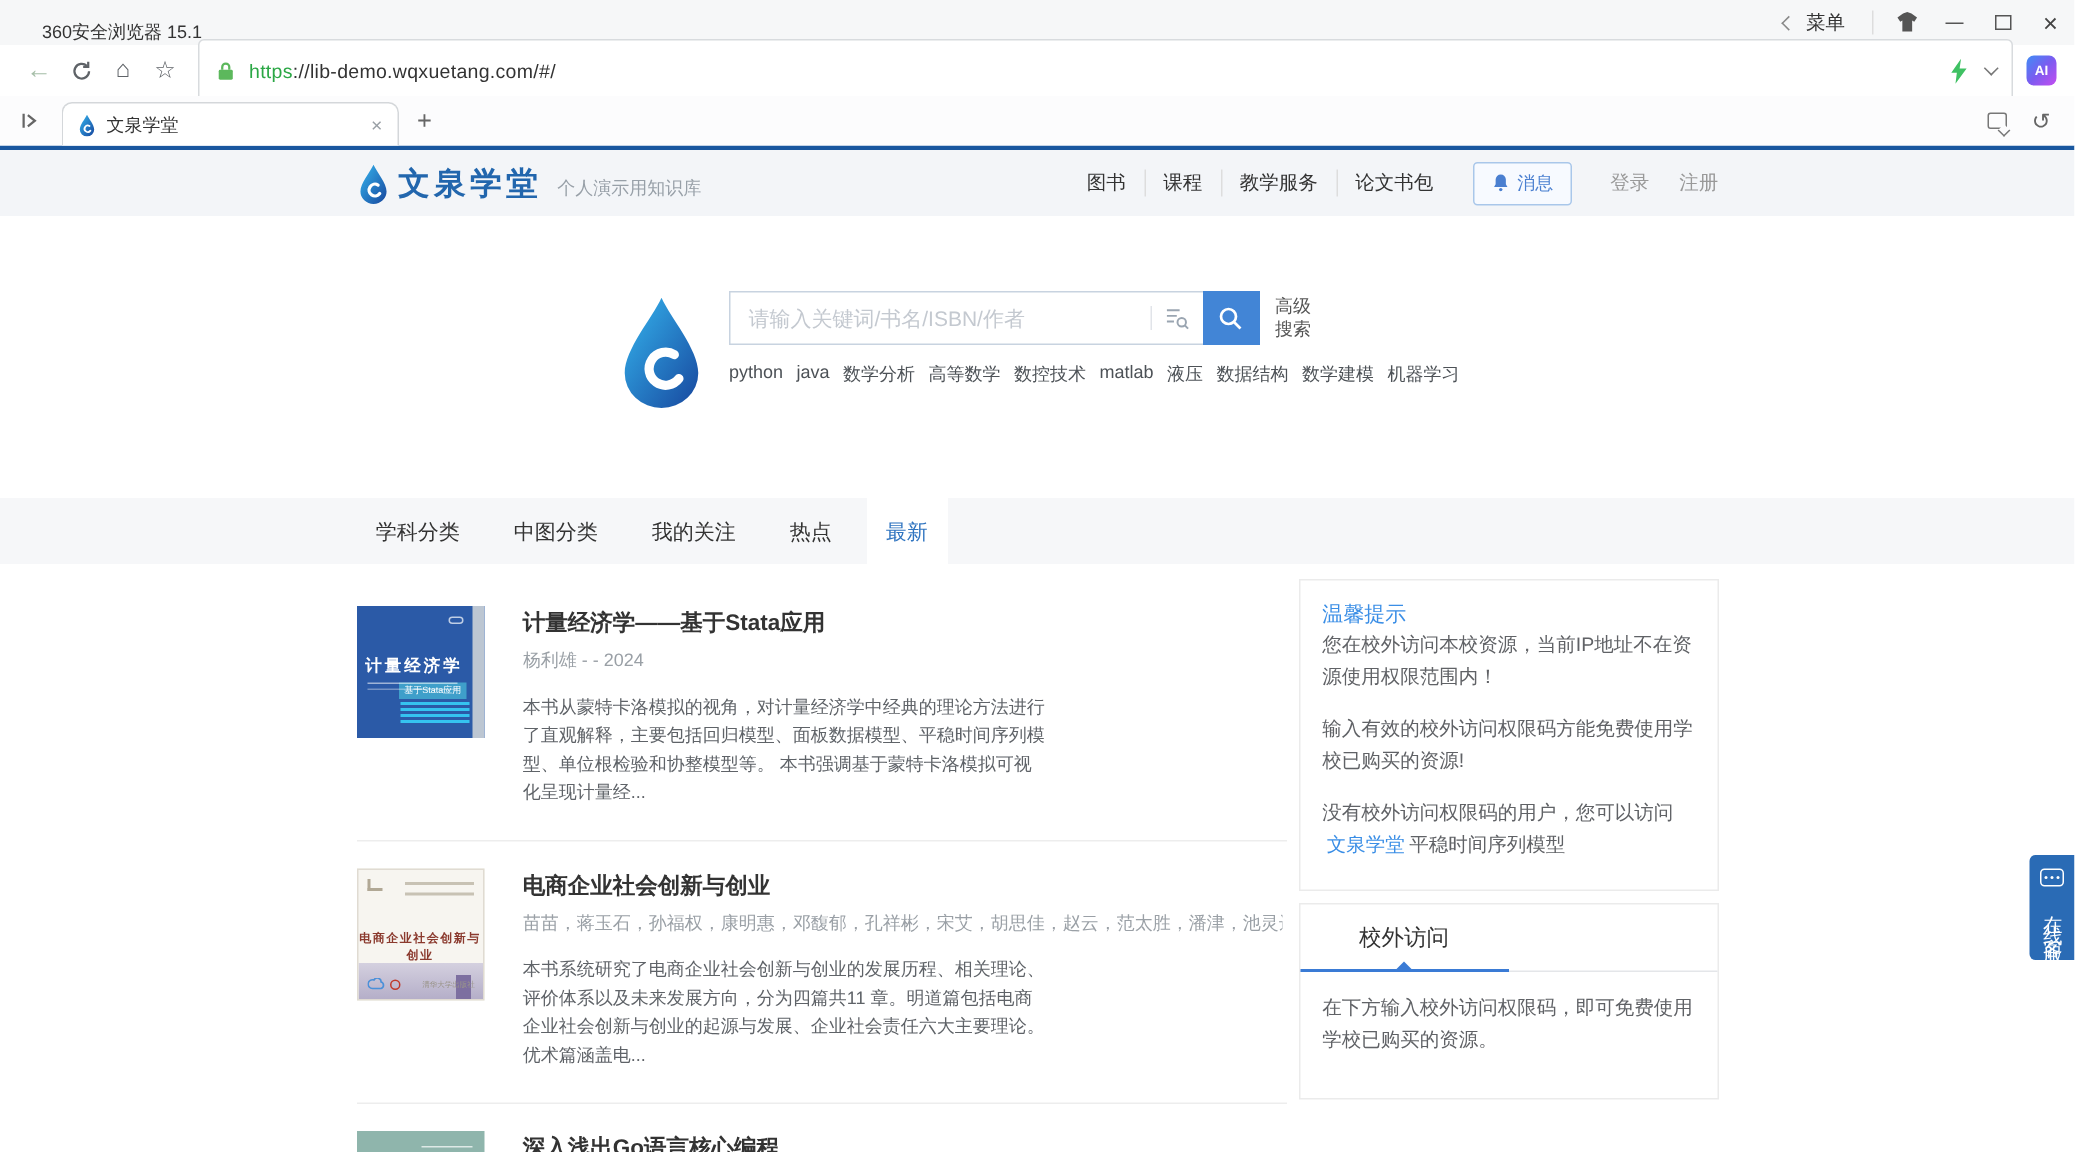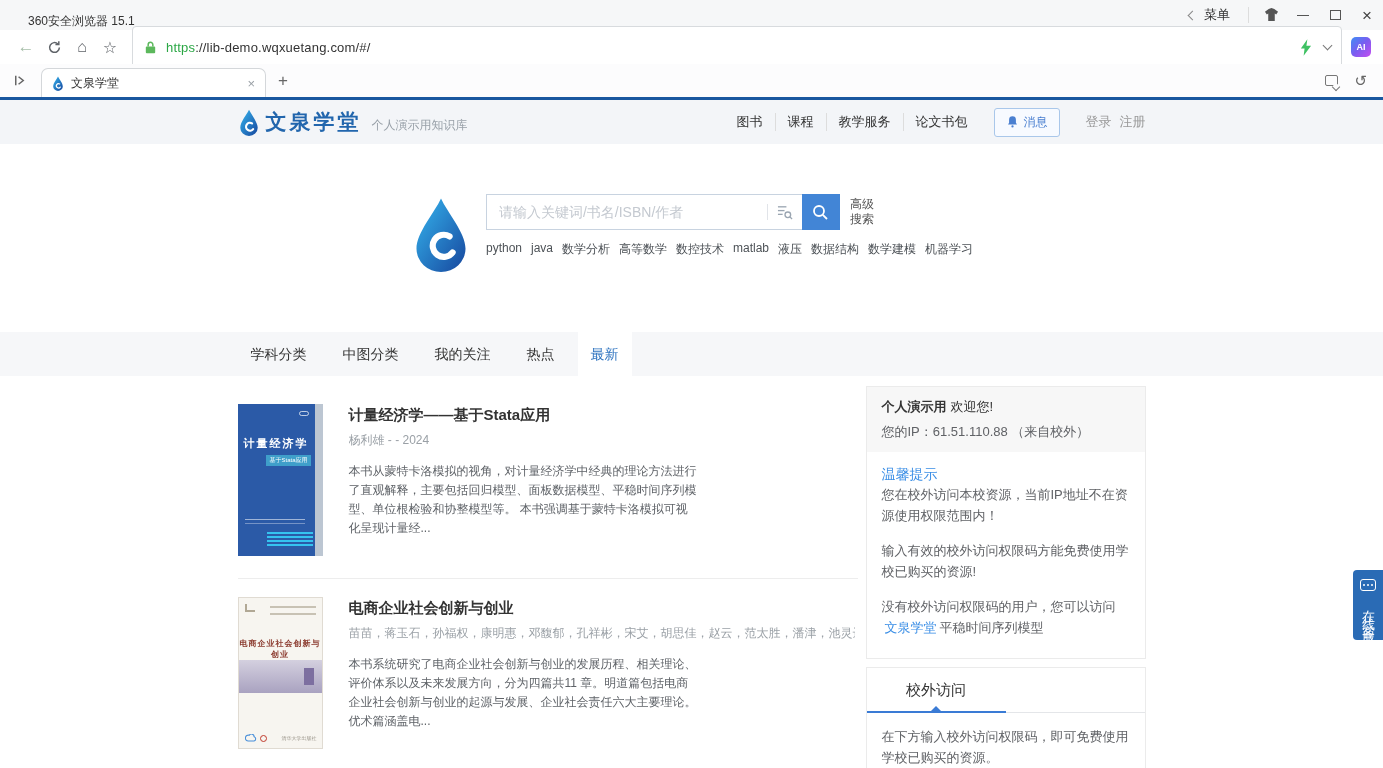"登录" .auth { gap: 8px -> 20px }
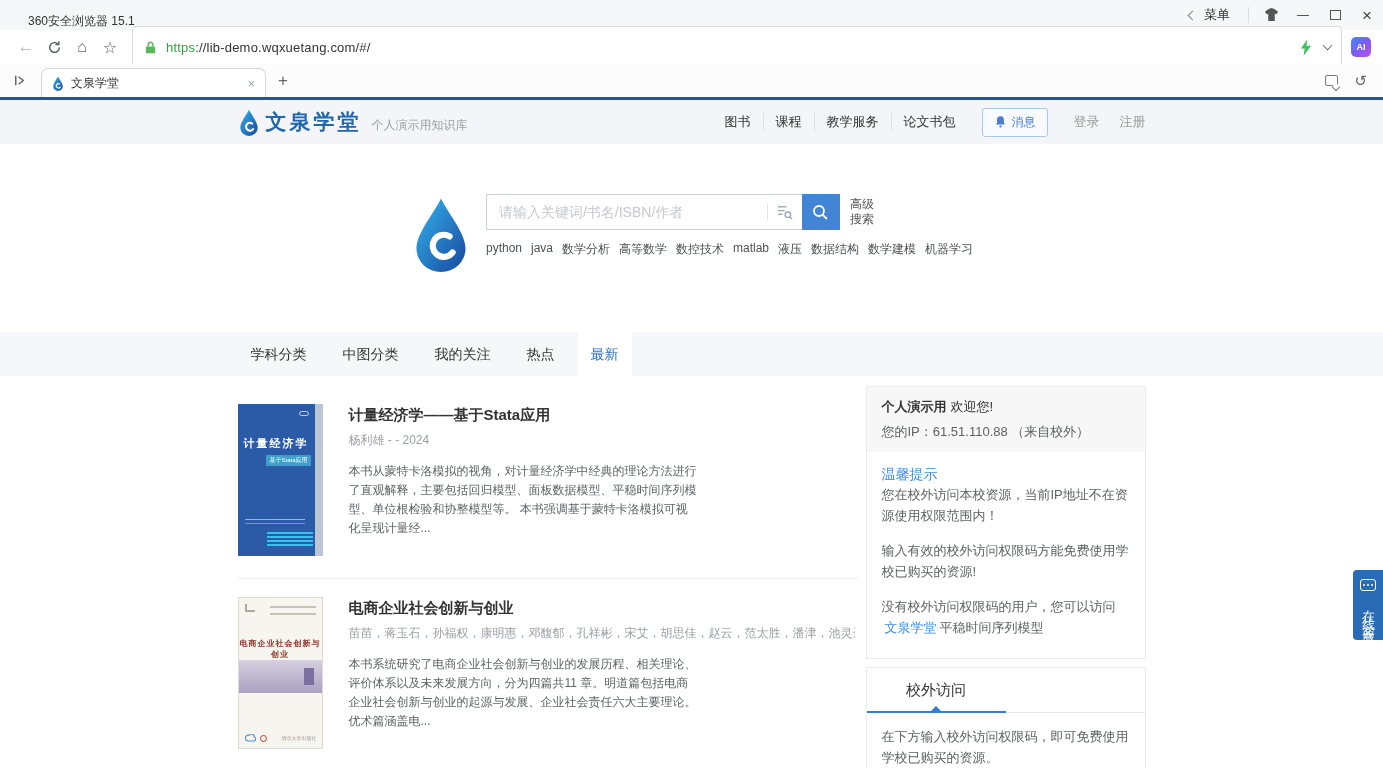"个人演示用 欢迎您!" div.welcome { html: <div> <div><b>个人演示用</b><span>欢迎您!</span></div> <div>您的IP：61.51.110.88 （来自校外）</div> </div> -> none }
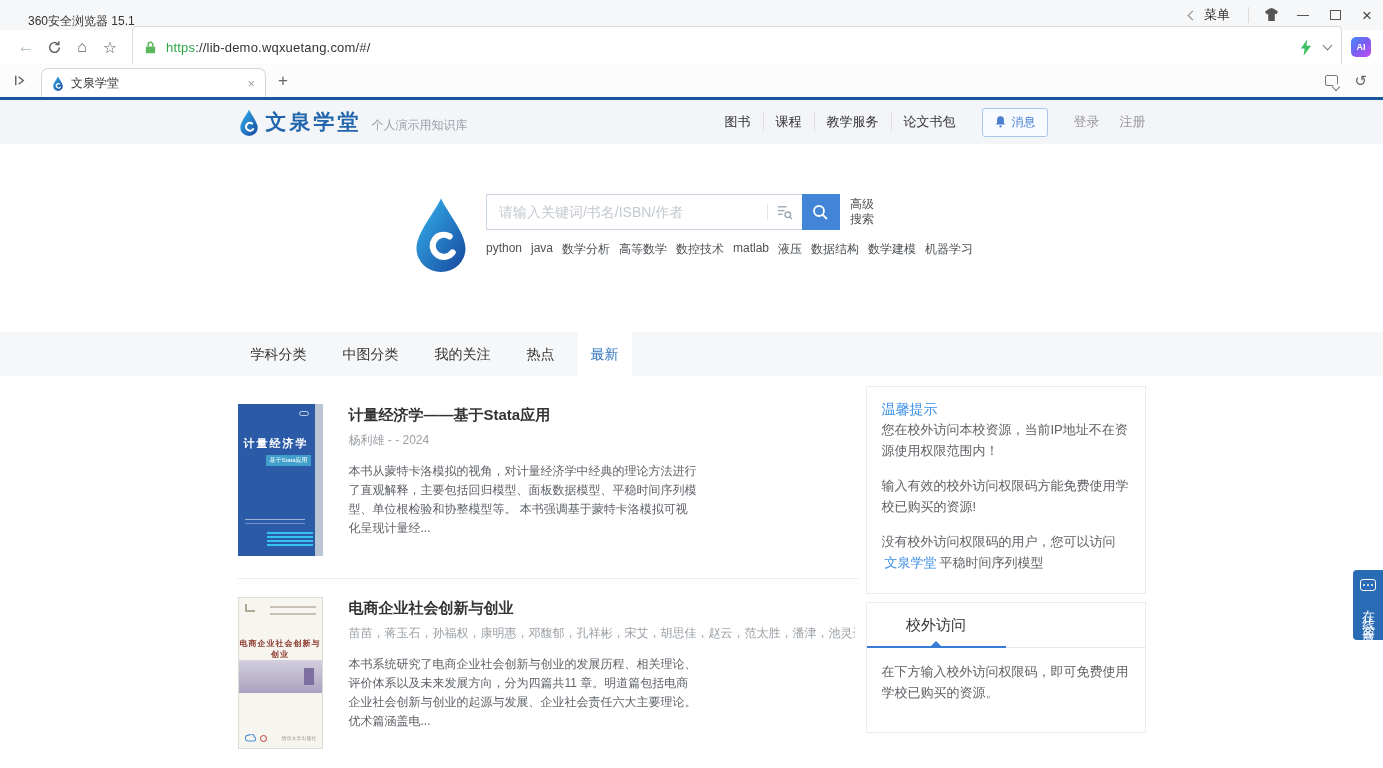"计量经济学" .cover { height: 152px -> 88px }
